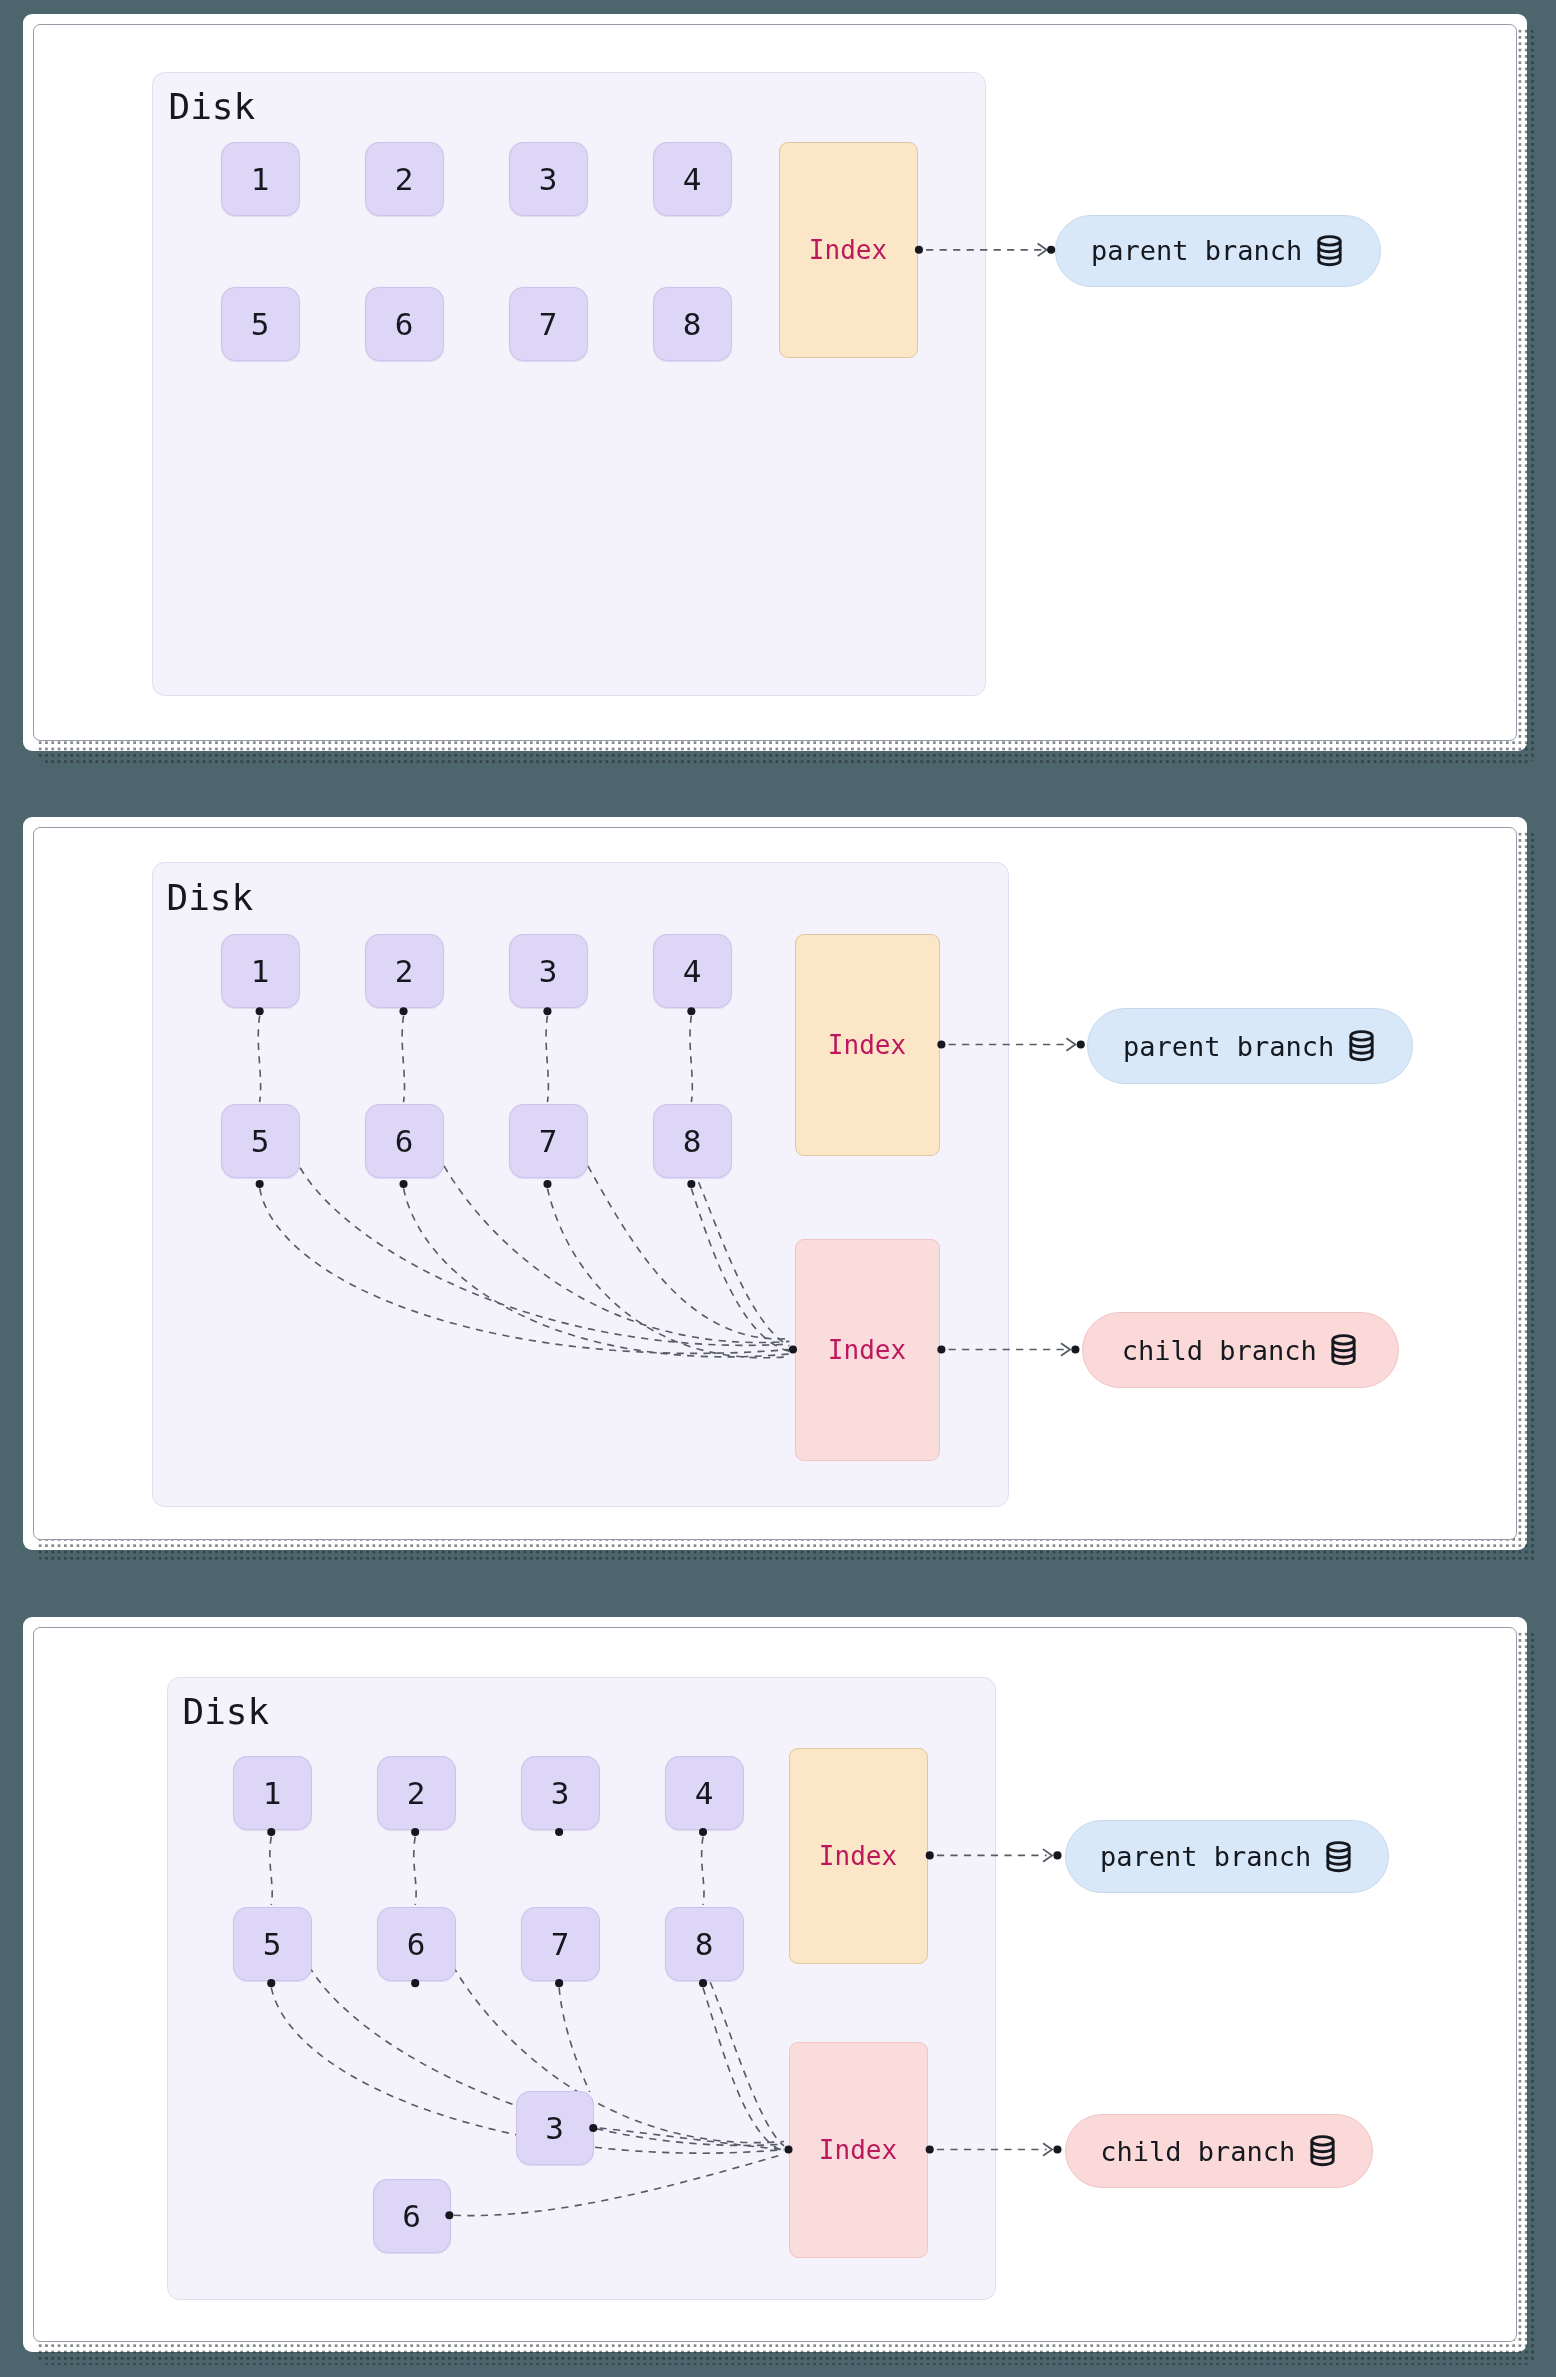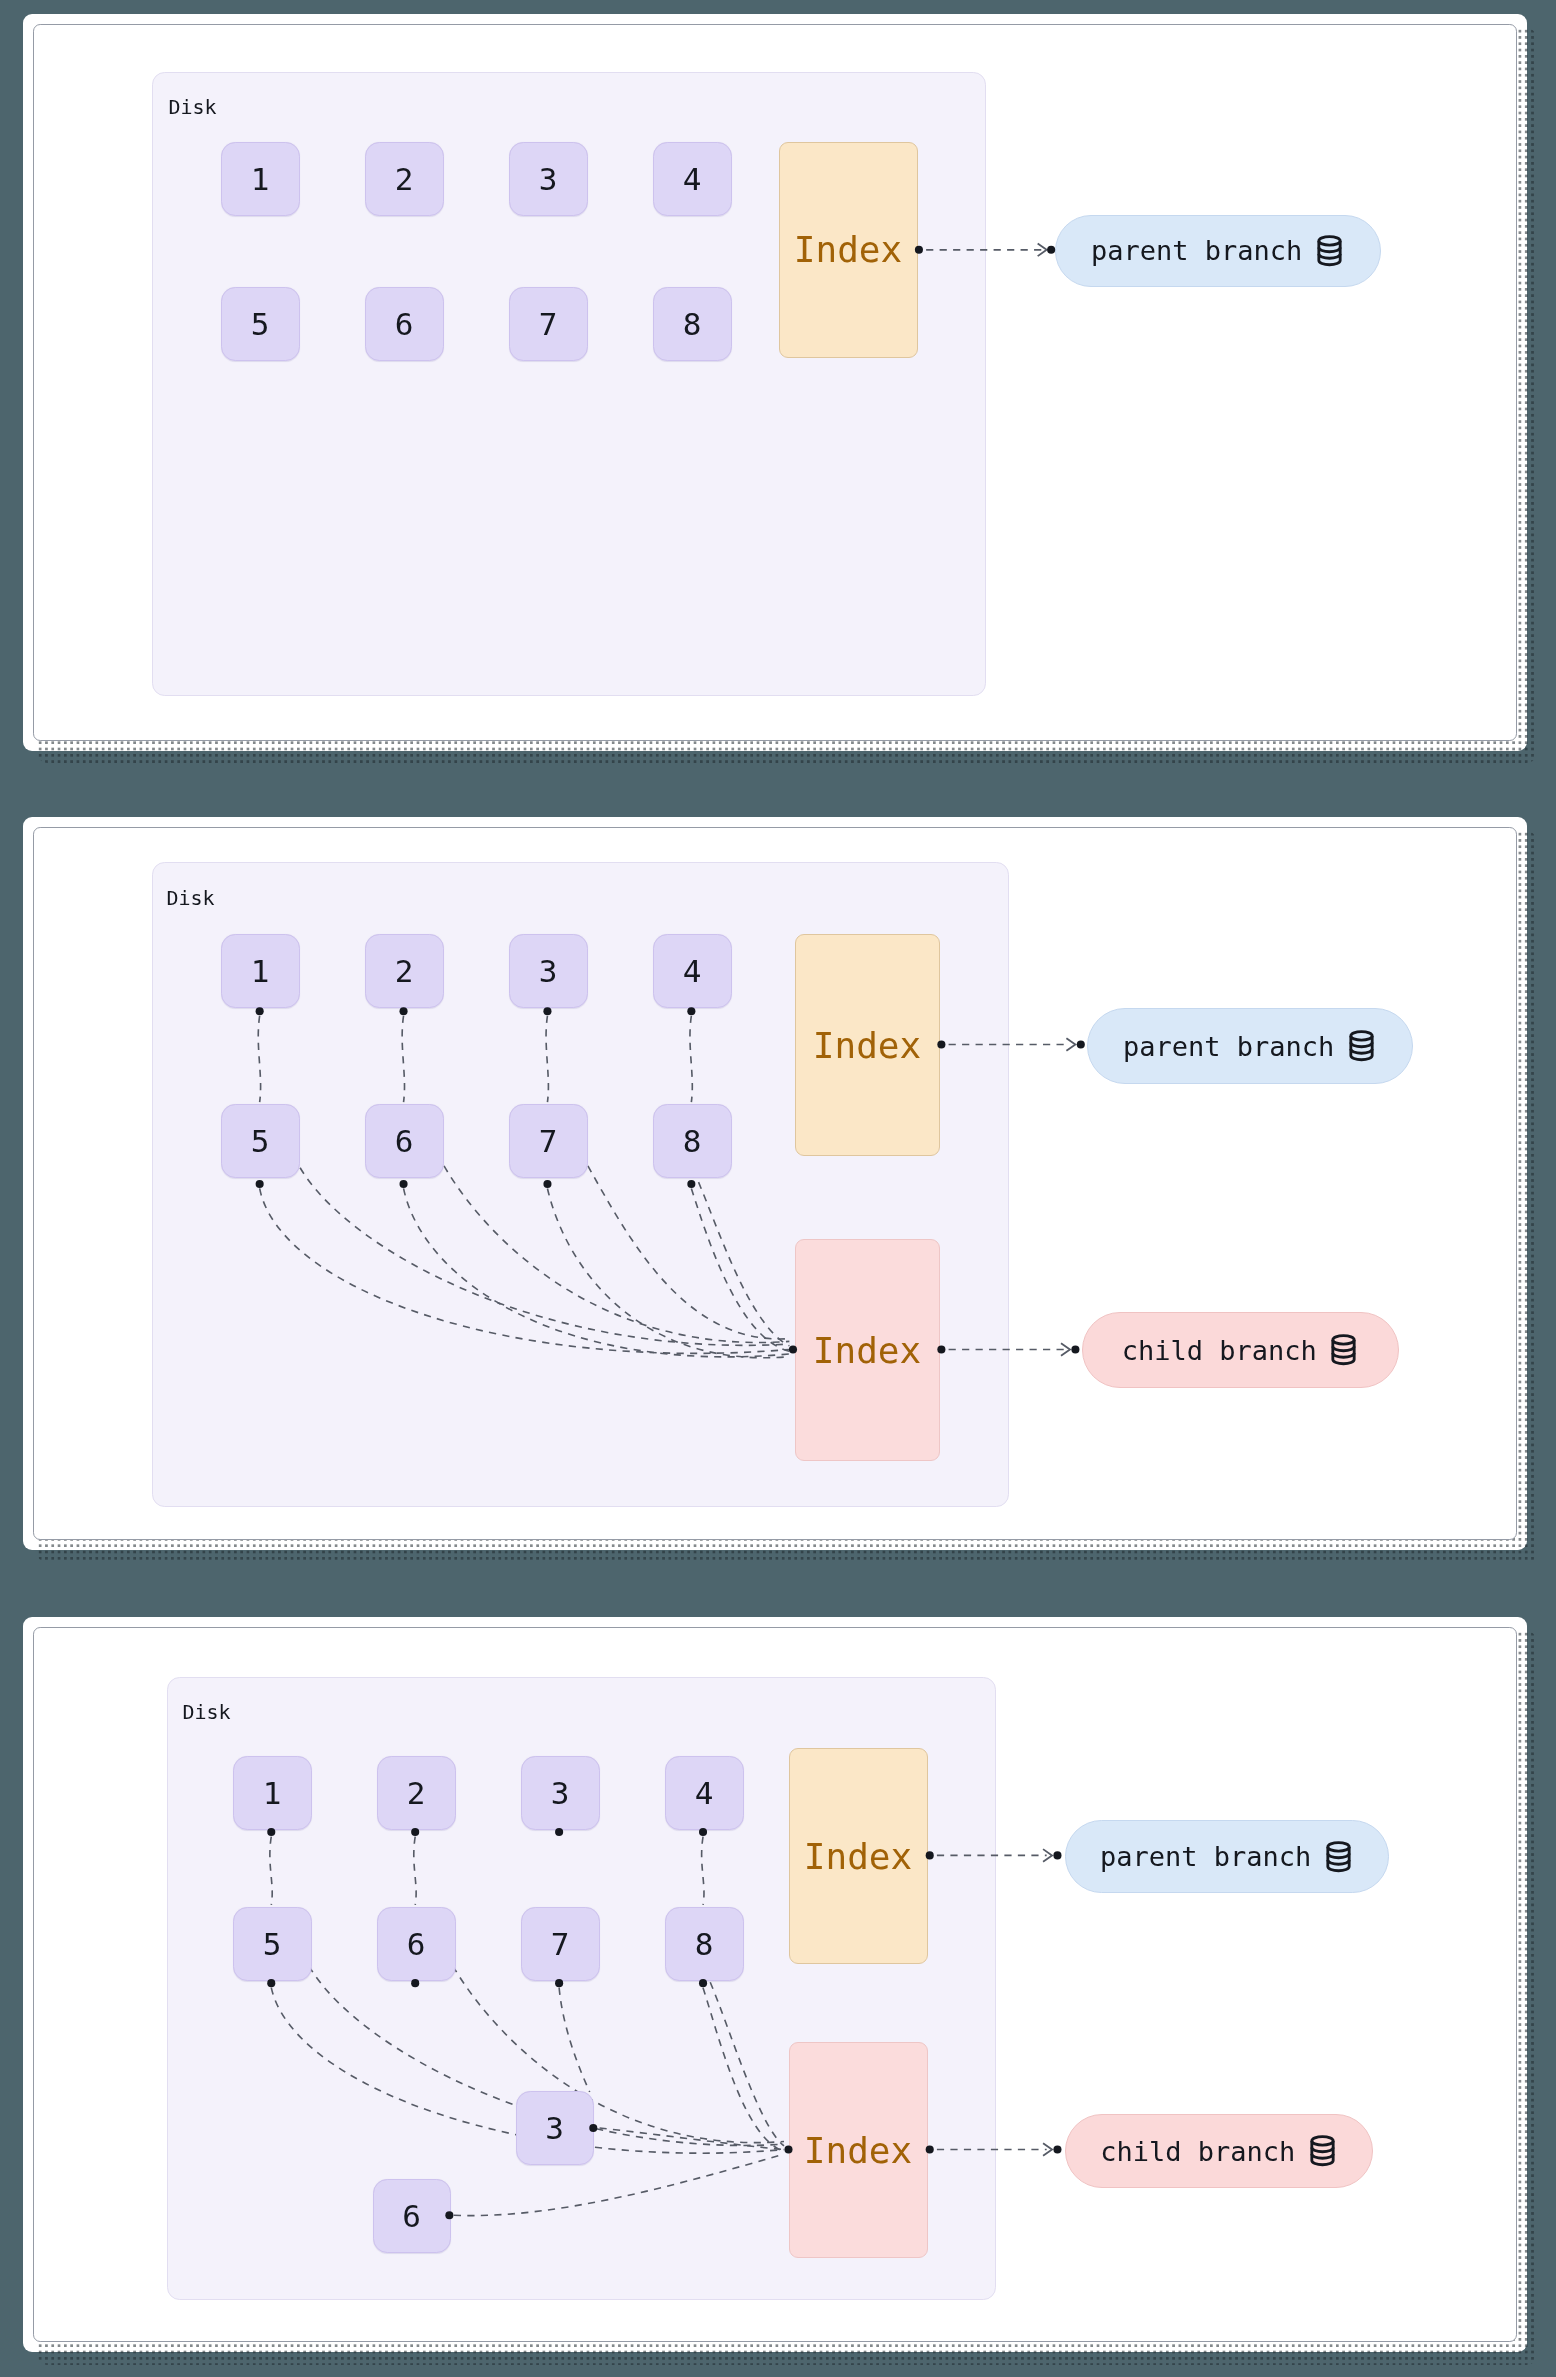"Disk" .disk-label { font-size: 20px -> 36px }
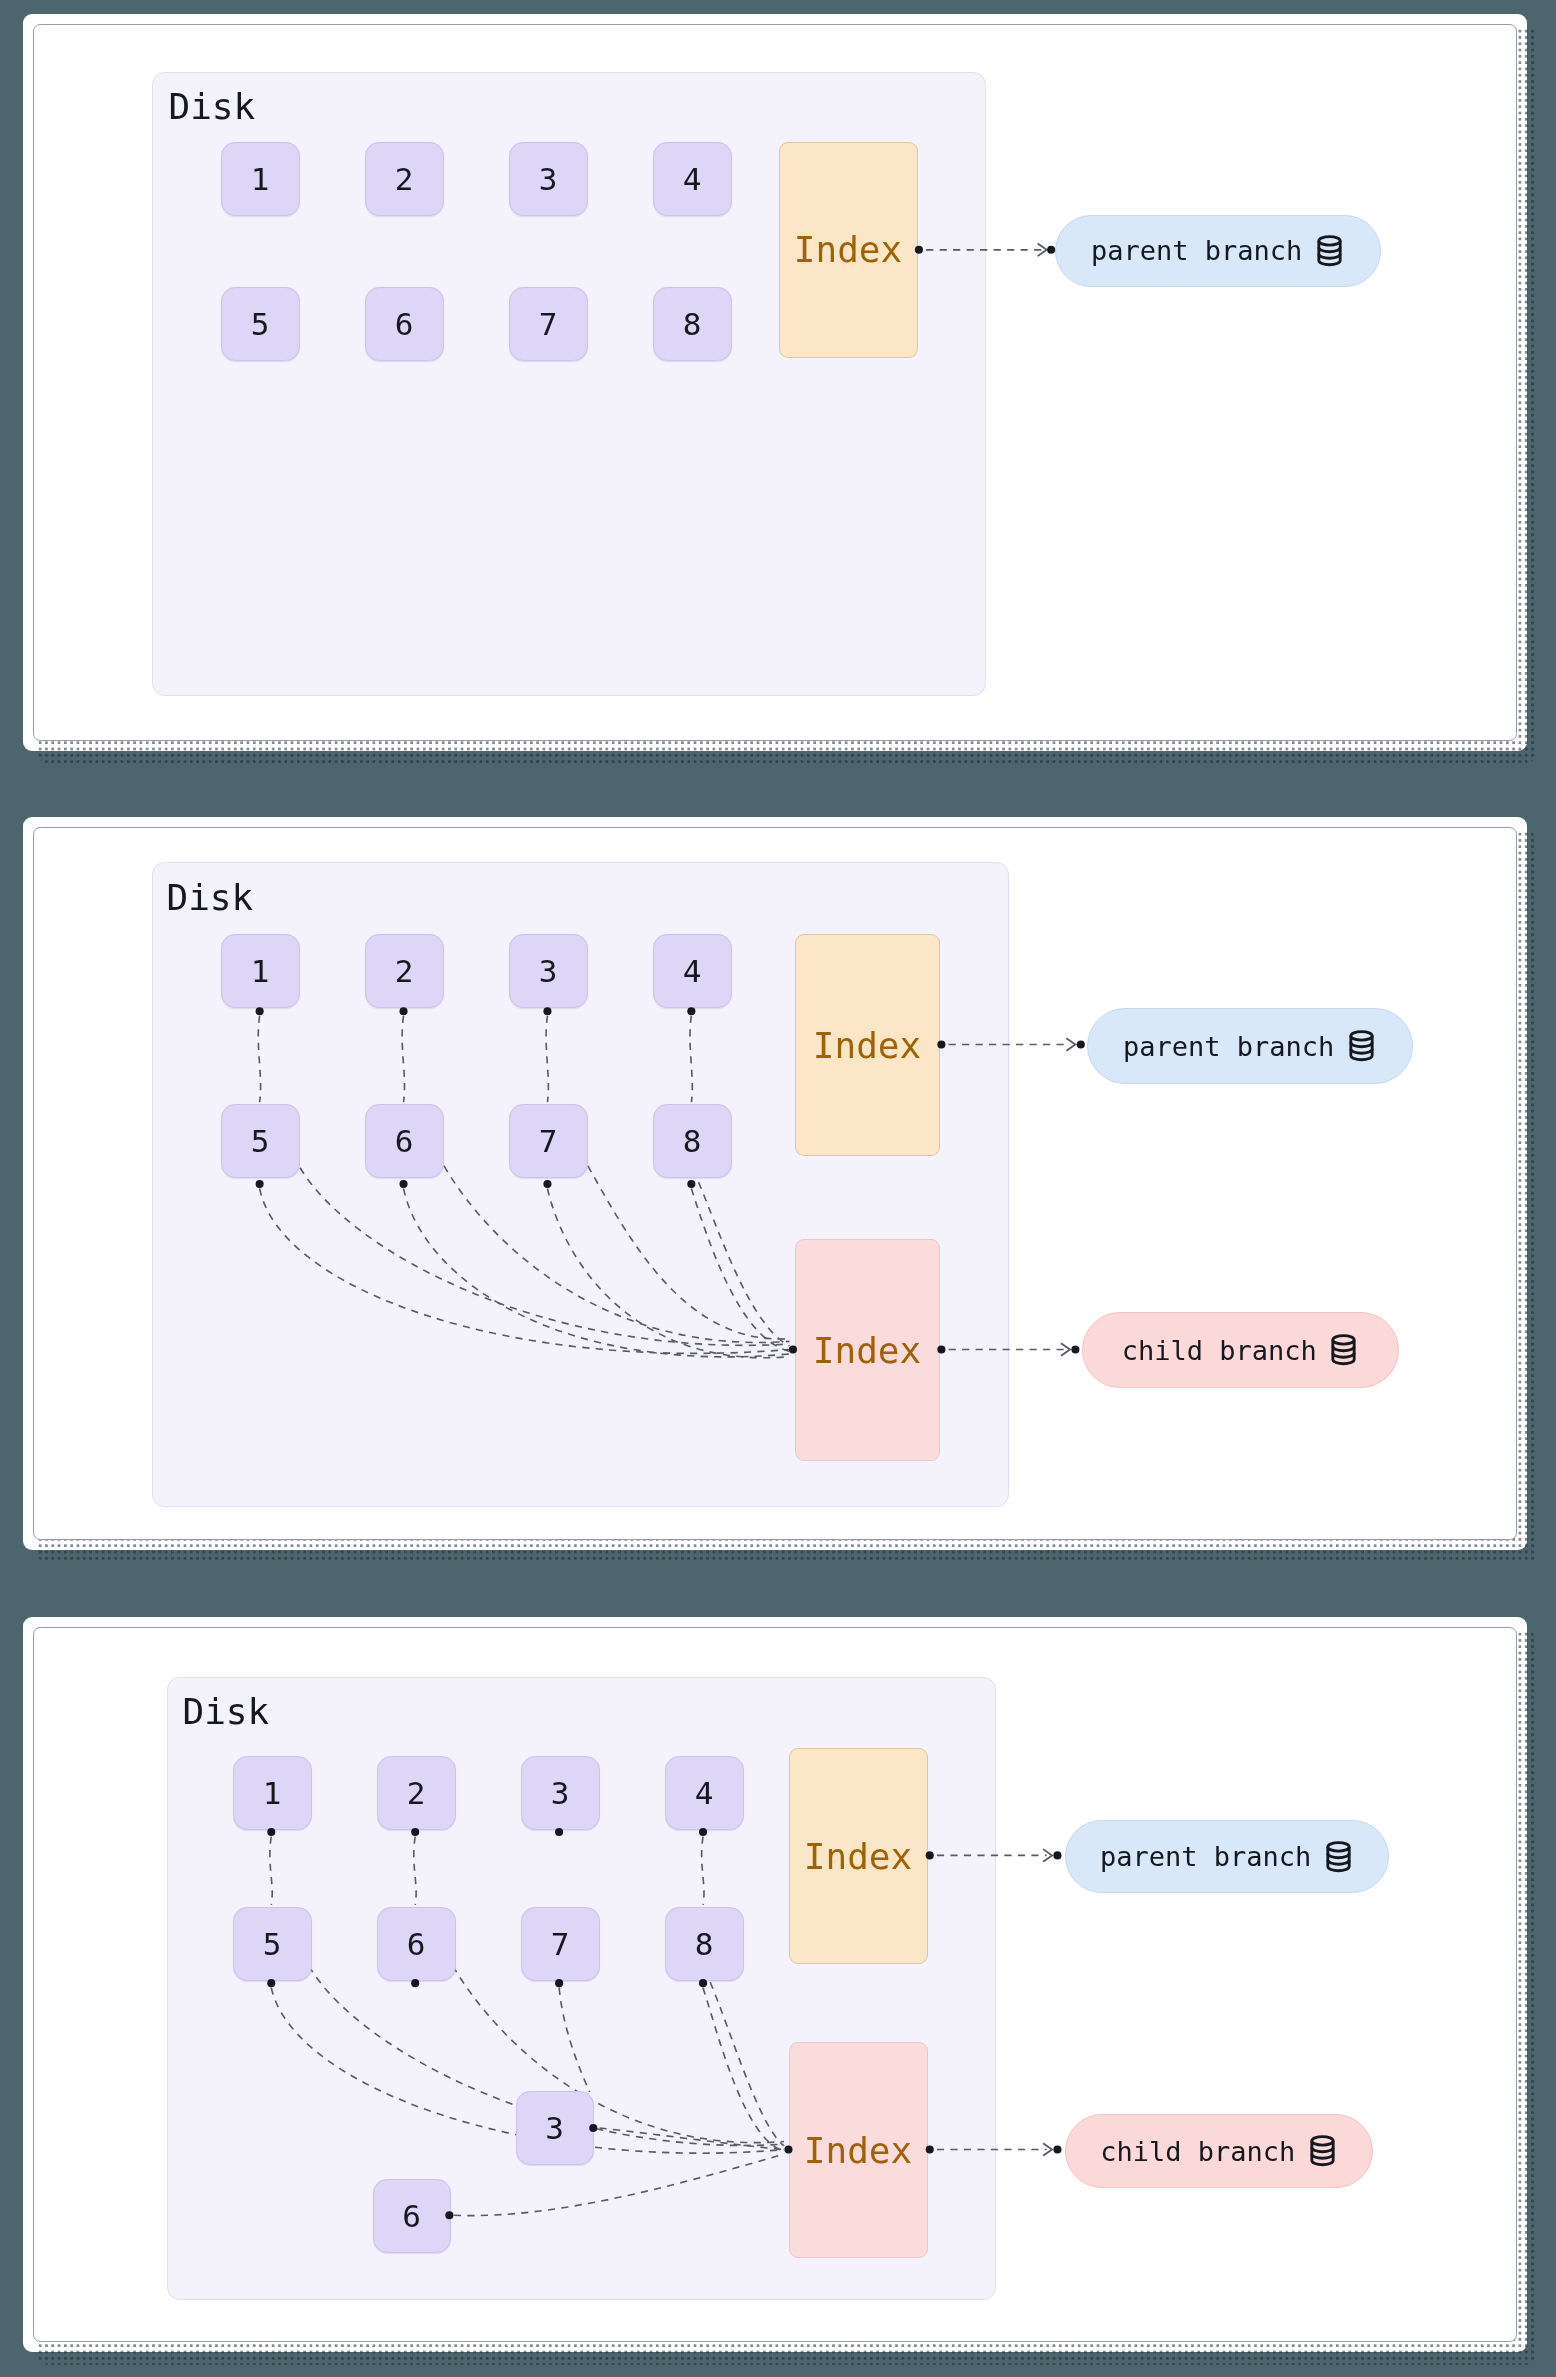"Index" .index-box { color: #a16207 -> #be185d; font-size: 36px -> 26px }
